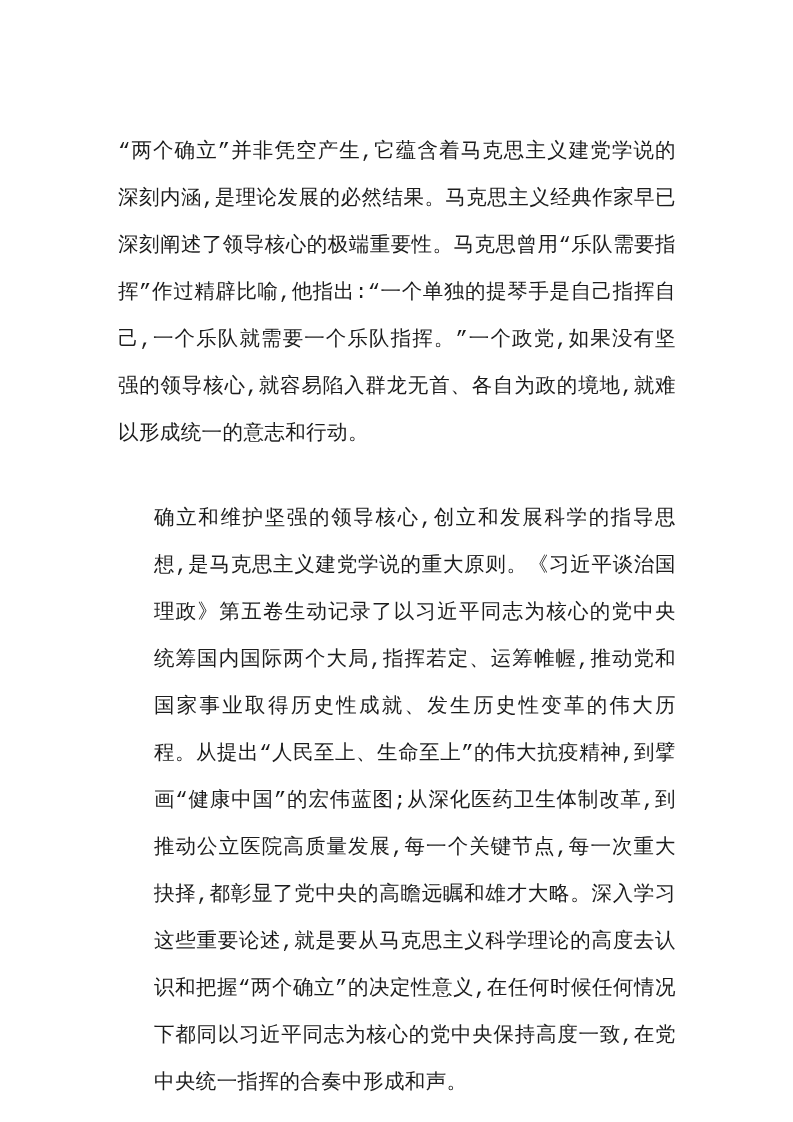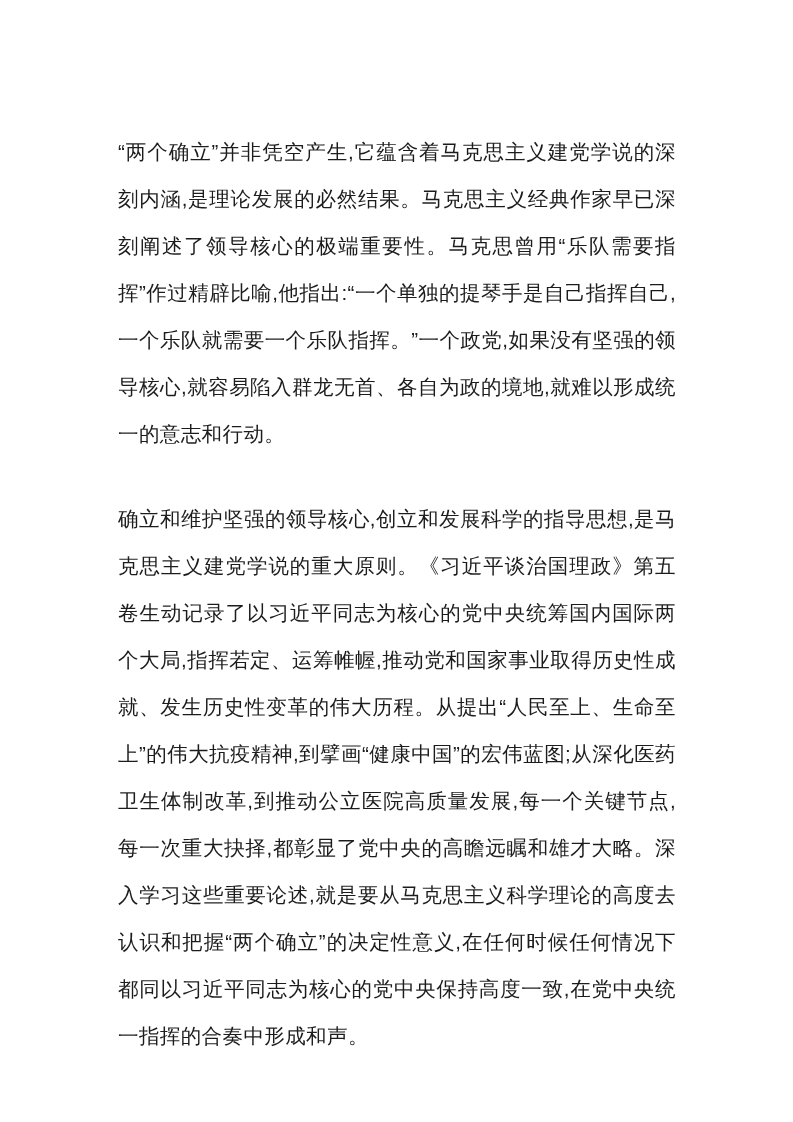"“两个确立”并非凭空产生,它蕴含着马克思主义建党学说的深刻内涵,是理论发展的必然" .para { font-family: Liberation Sans, sans-serif -> Liberation Mono, monospace }
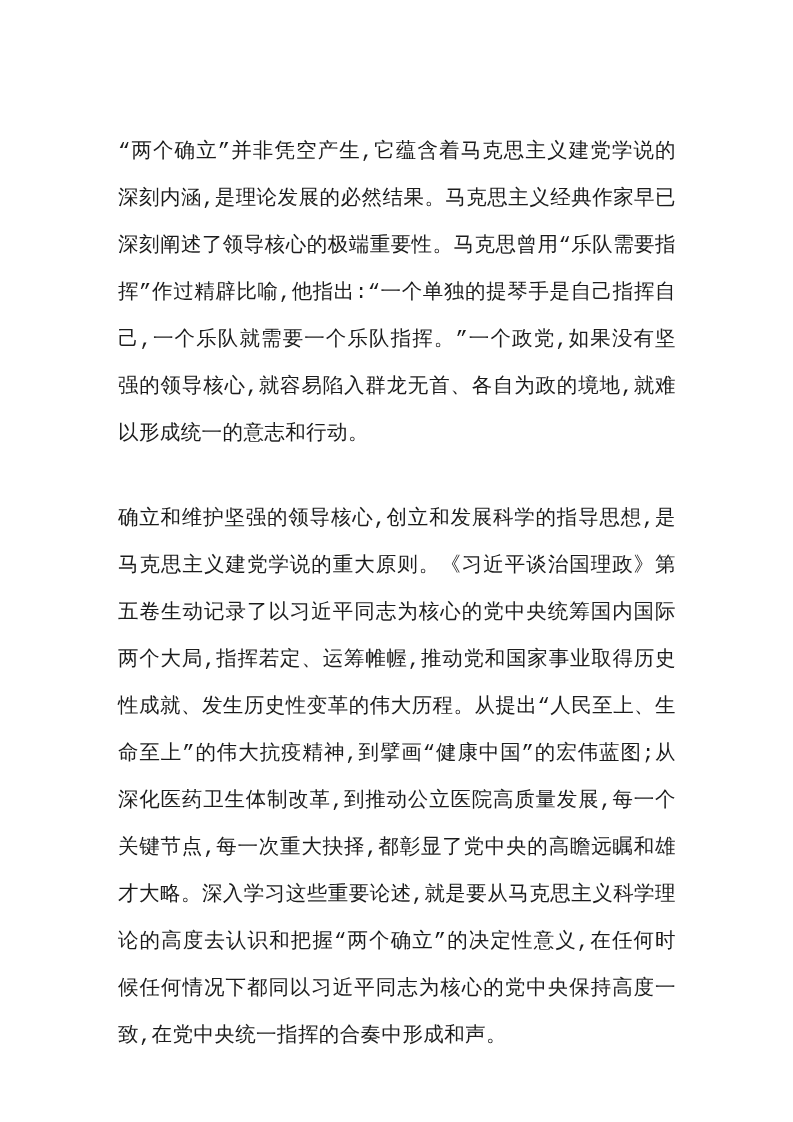"确立和维护坚强的领导核心,创立和发展科学的指导思想,是马克思主义建党学说的重大原" .para:last-child { margin-left: none -> 36px }
